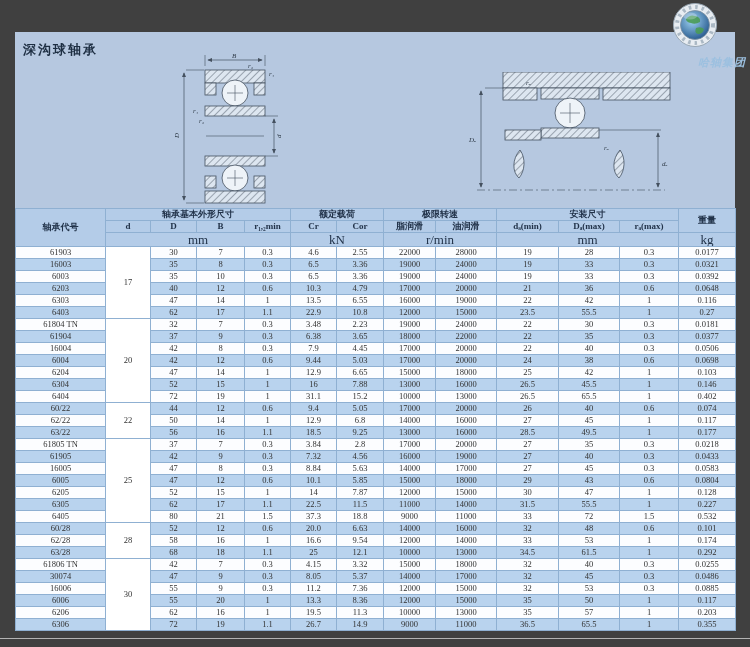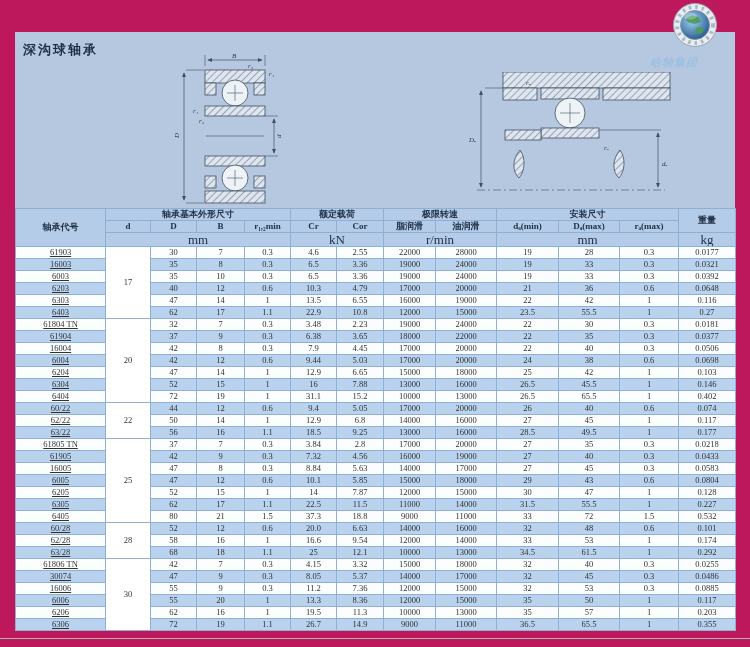"深沟球轴承" .page { background: #be185d -> #404040 }
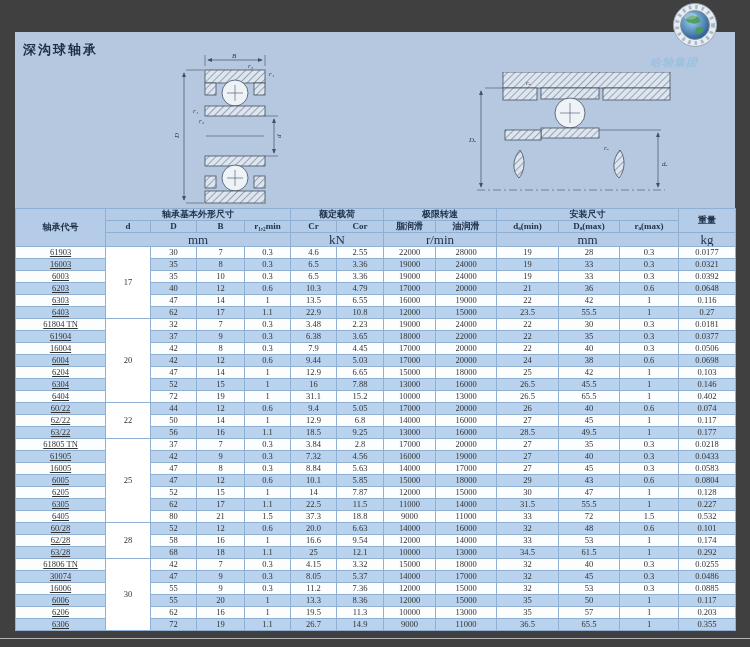"哈轴集团" .brand-text { text-align: left -> right }
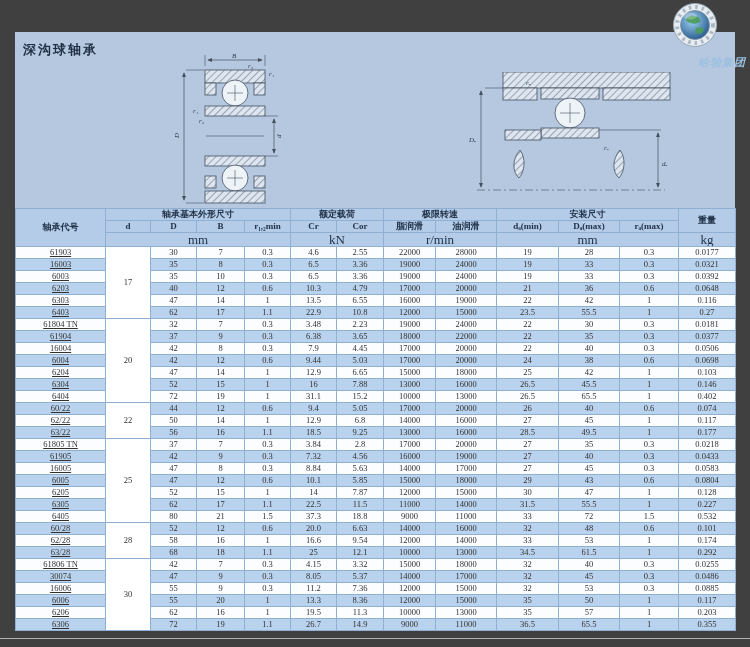"61903" td.code { text-decoration: underline -> none }
